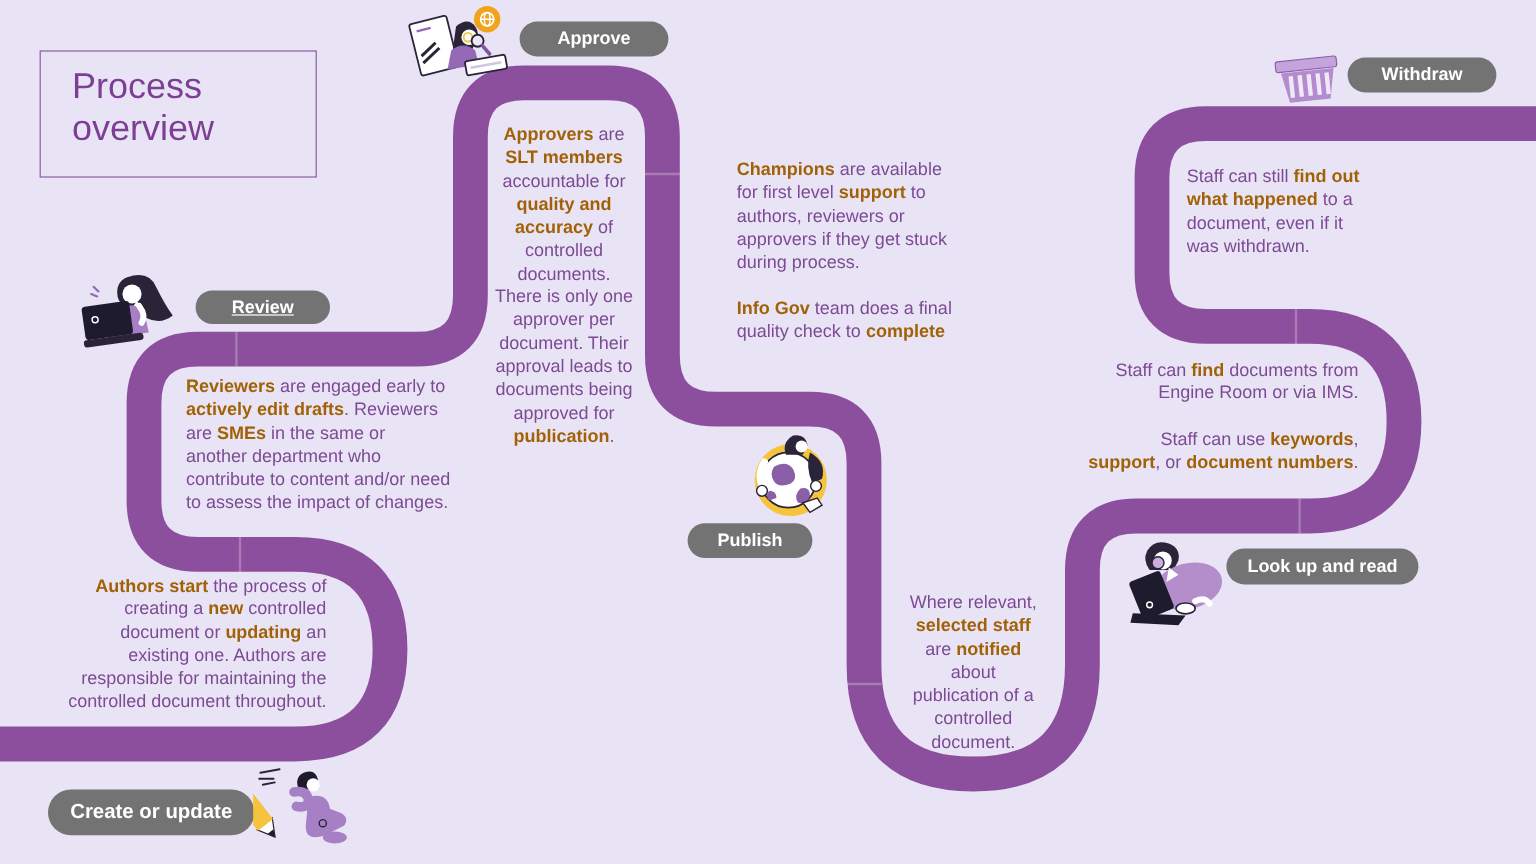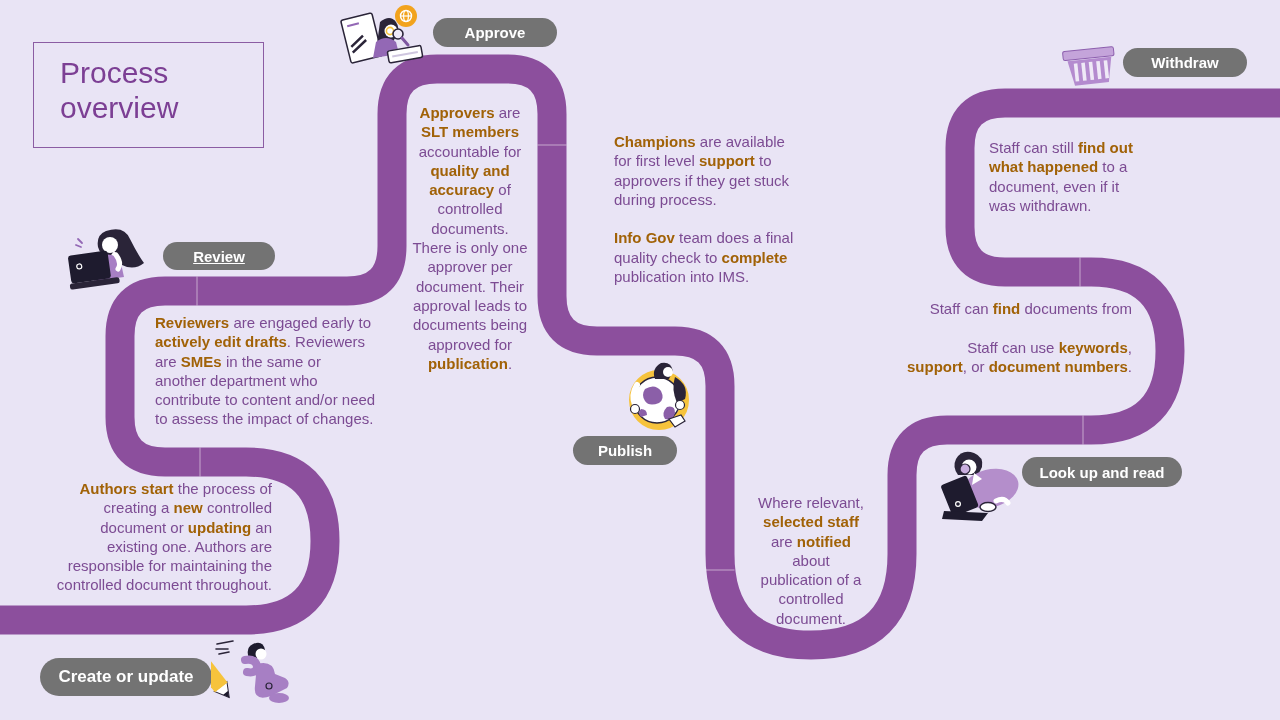"authors, reviewers or" div.ln { html: none -> <div><span>authors, reviewers or</span></div> }
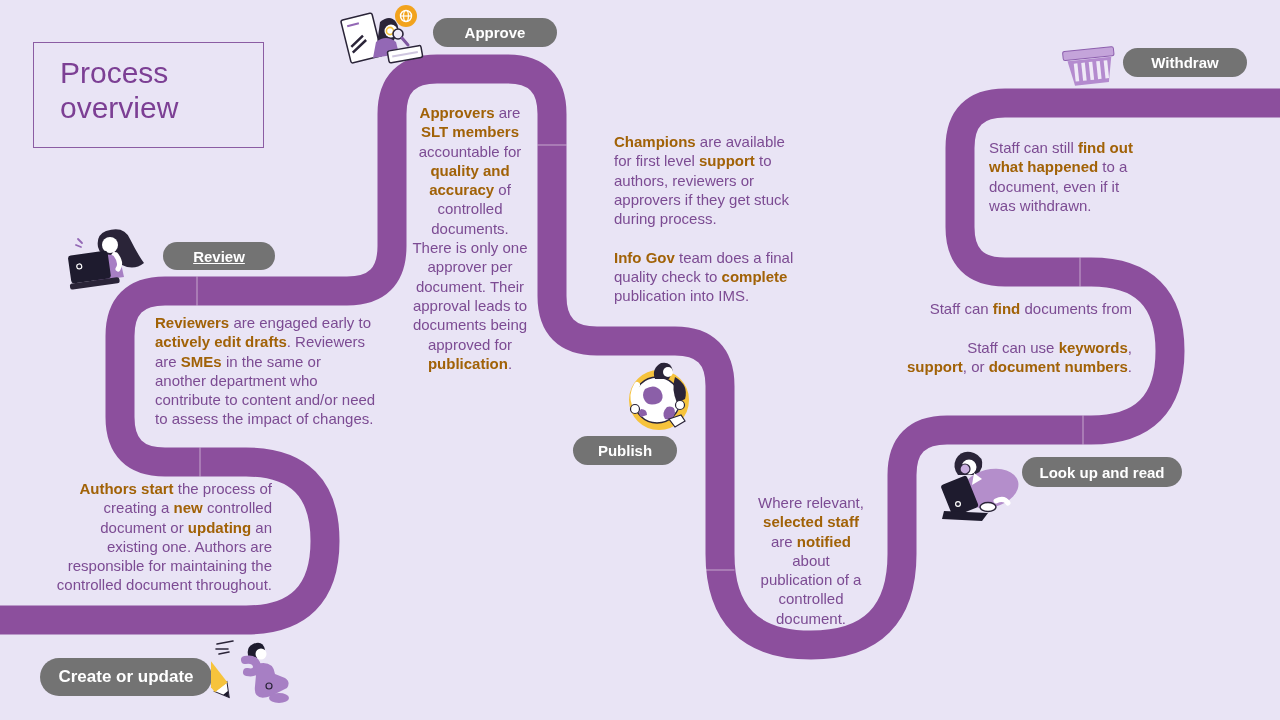"publication into IMS." div.ln { html: <div><span>publication into IMS.</span></div> -> none }
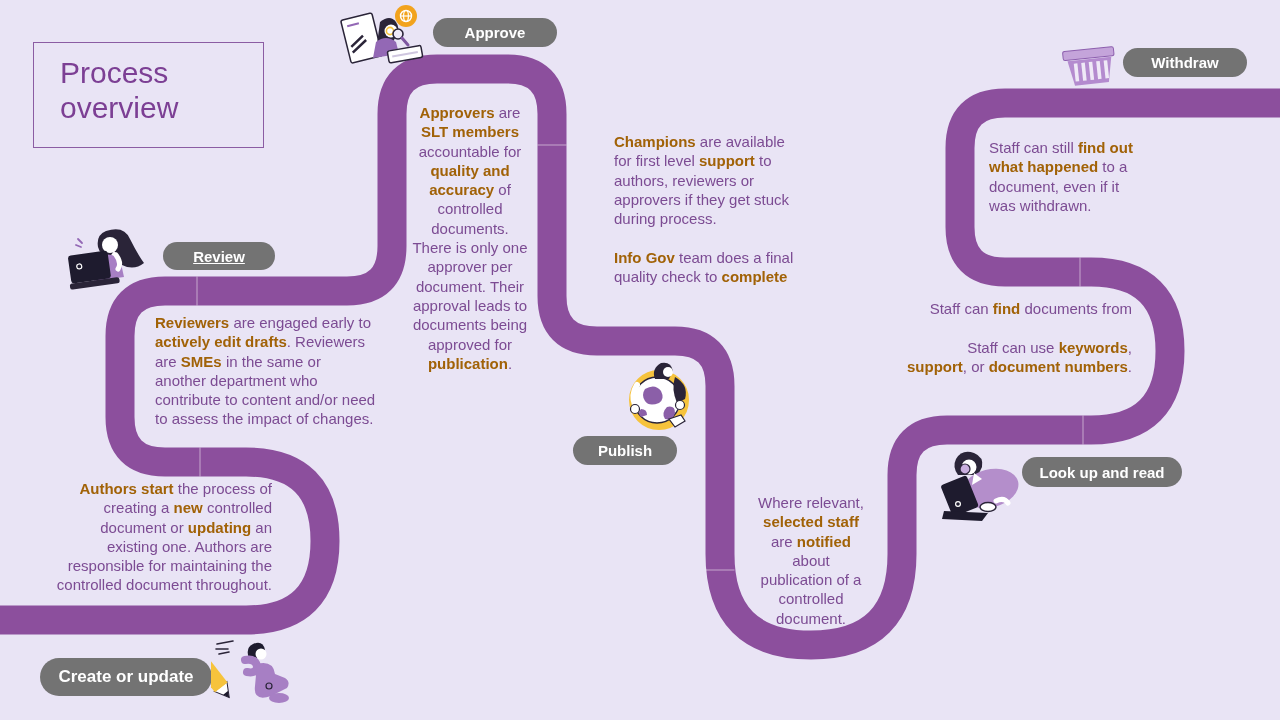"Engine Room or via IMS." div.ln { html: none -> <div><span>Engine Room or via IMS.</span></div> }
